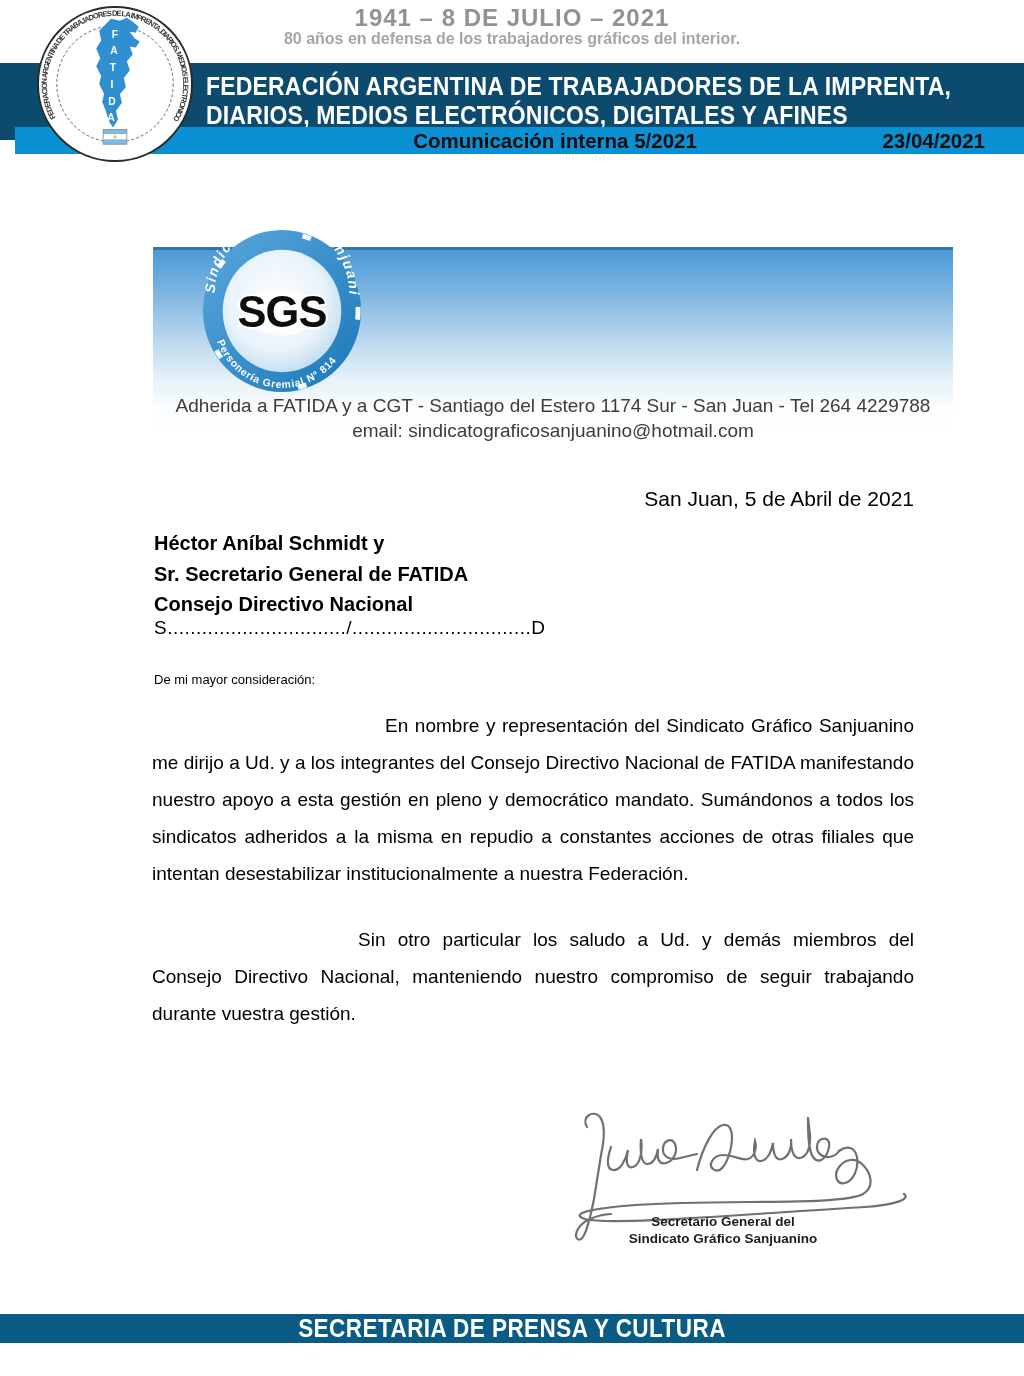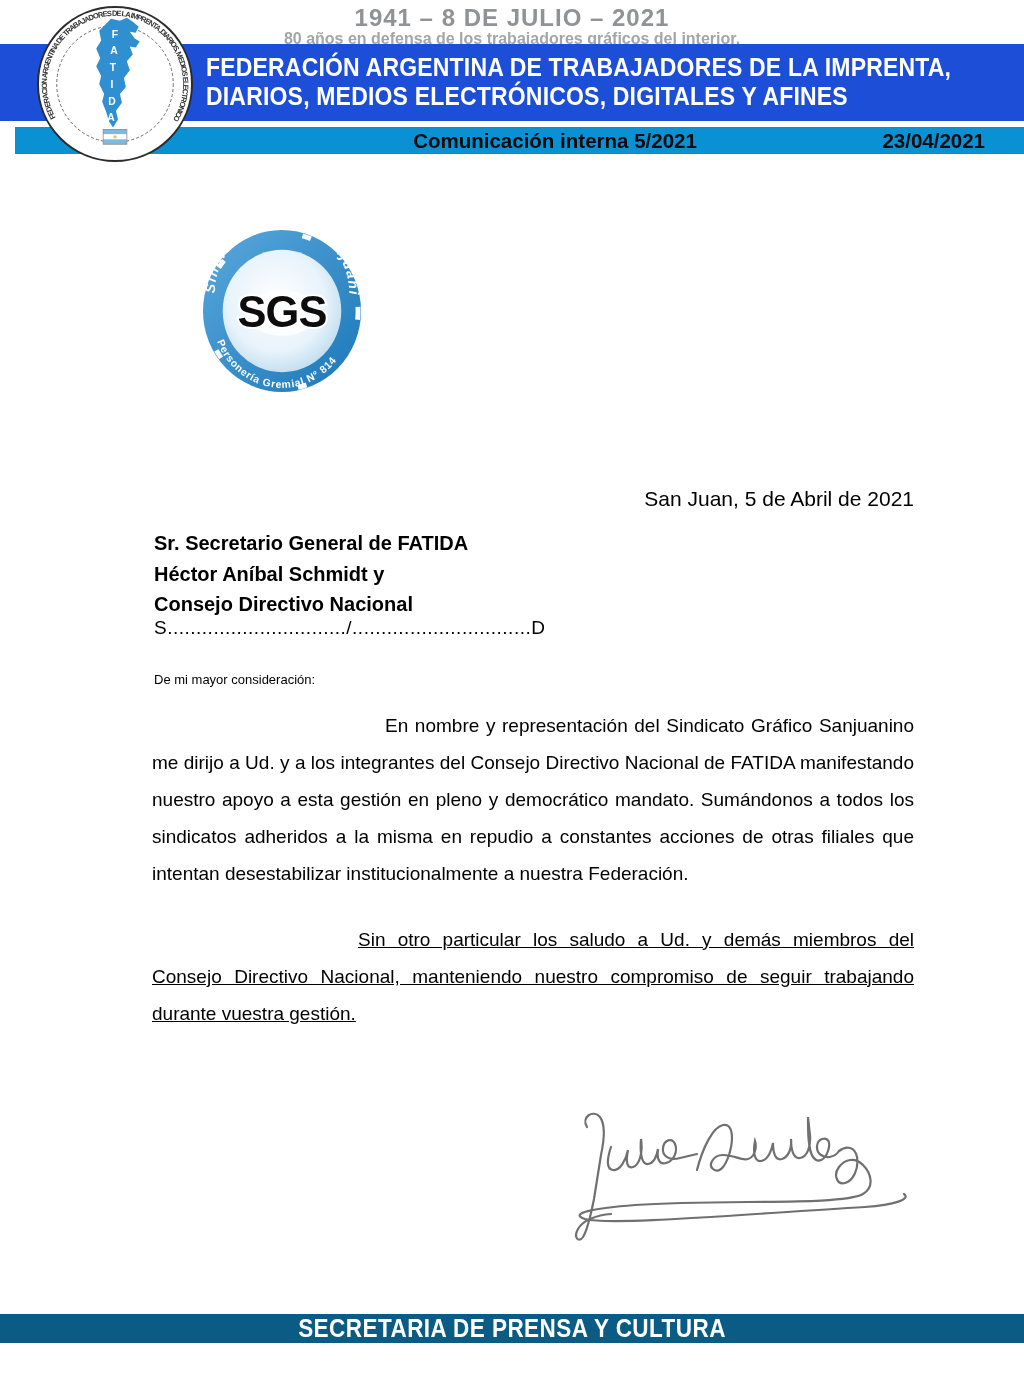"FEDERACIÓN ARGENTINA DE TRABAJADORES DE" .dark-band { background: #1d4ed8 -> #0c4a6e; top: 44px -> 63px }
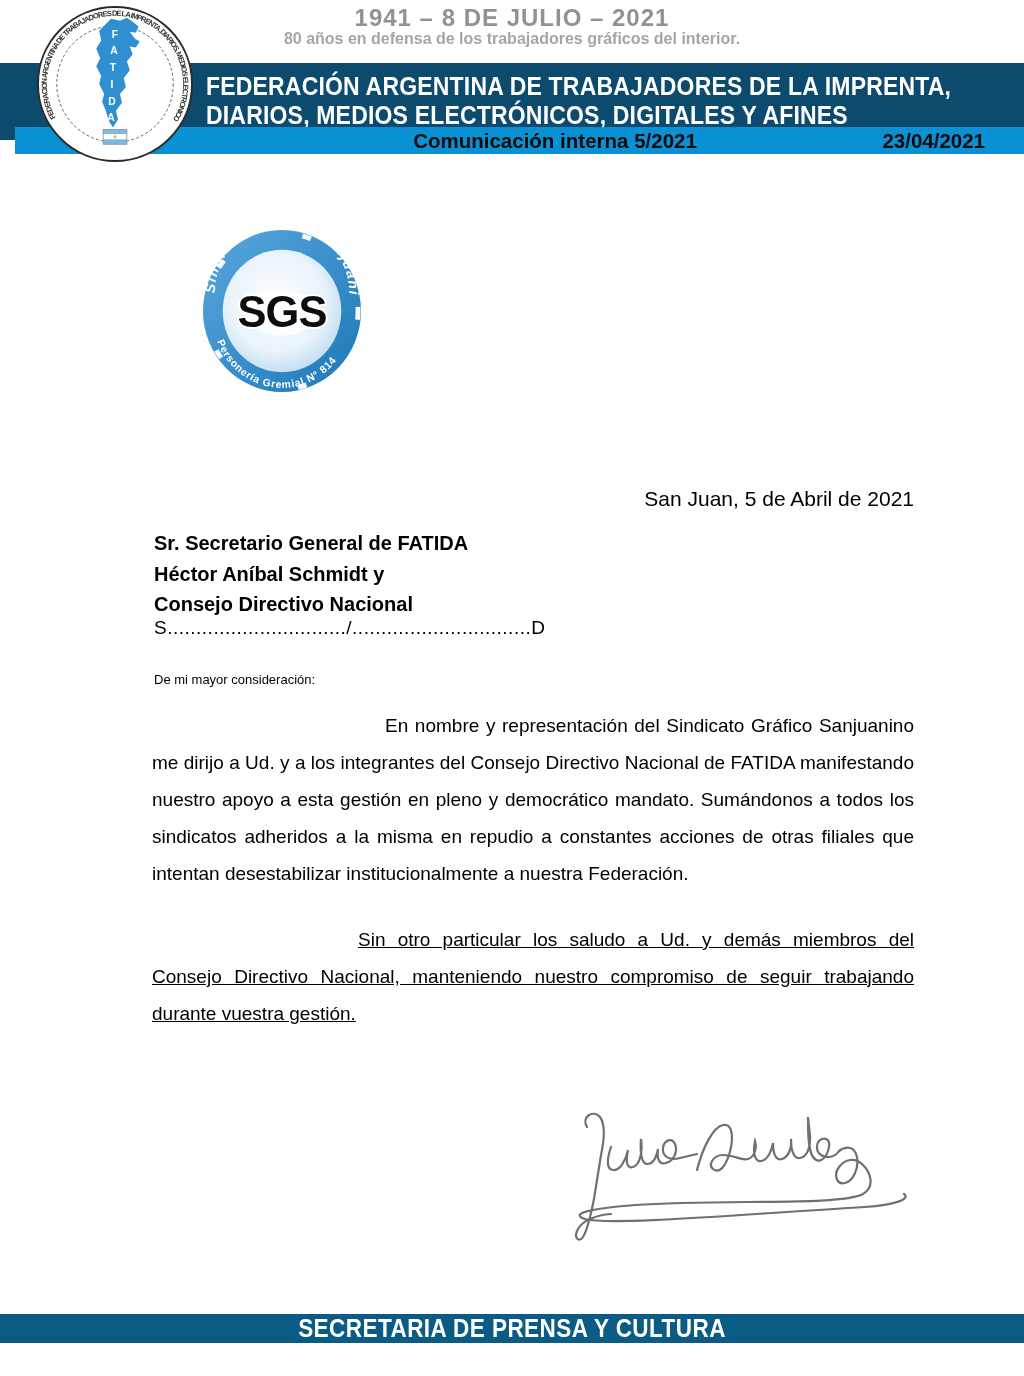"Adherida a FATIDA y a" div.sgs-banner { html: none -> <div> <div> <div>Adherida a FATIDA y a CGT - Santiago del Estero 1174 Sur - San Juan - Tel 264 4229788</div> <div>email: sindicatograficosanjuanino@hotmail.com</div> </div> </div> }
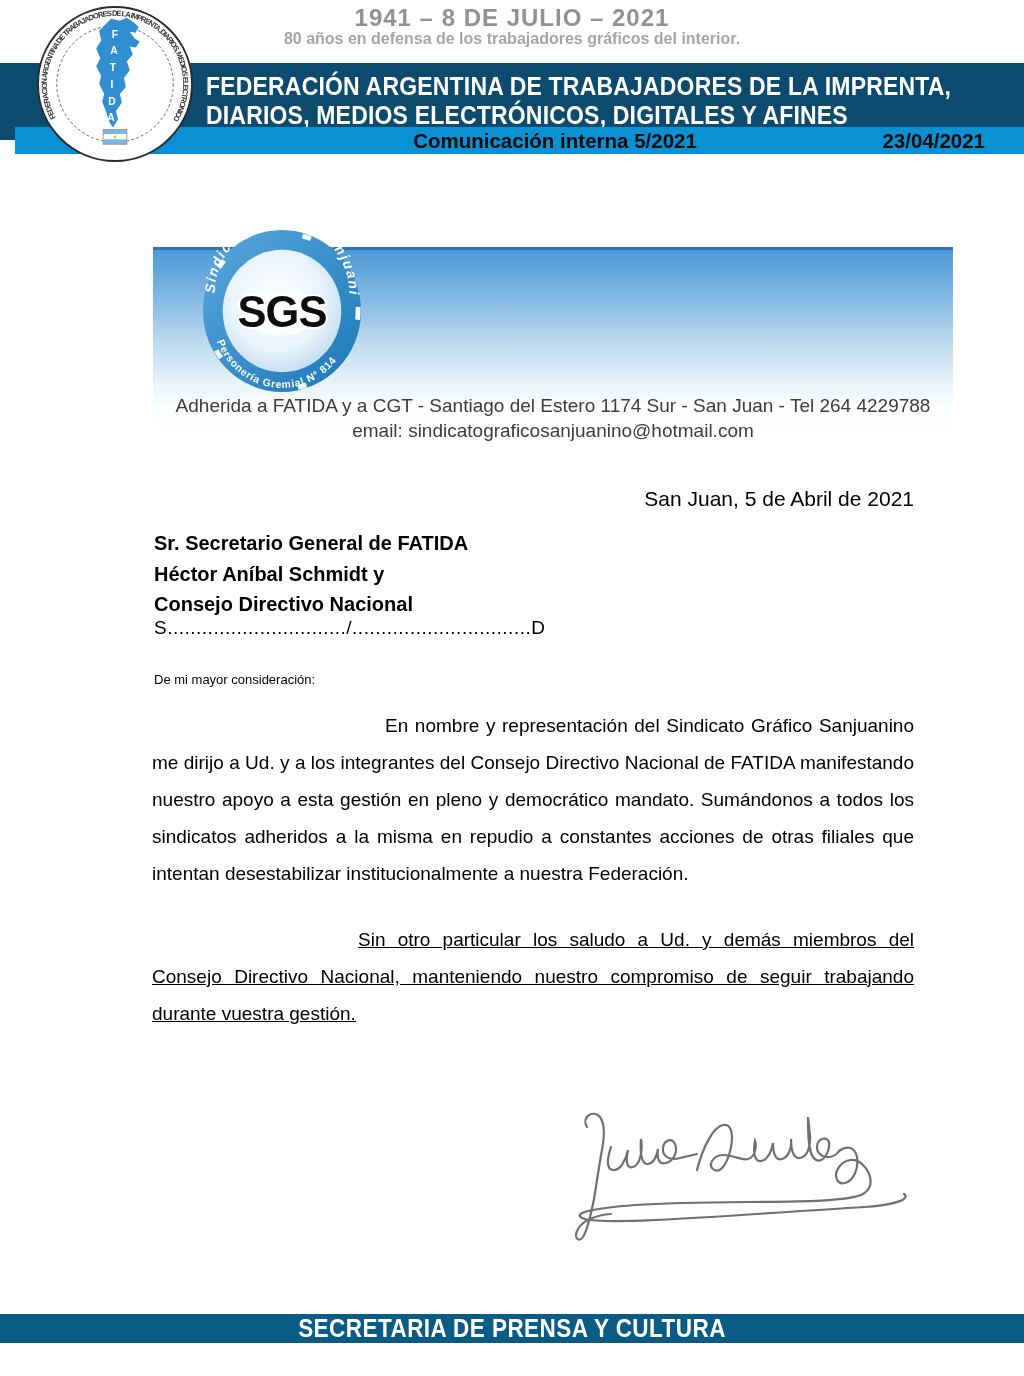"Sr. Secretario General de FATIDA" div { order: before "Héctor Aníbal Schmidt y" -> after "Héctor Aníbal Schmidt y" }
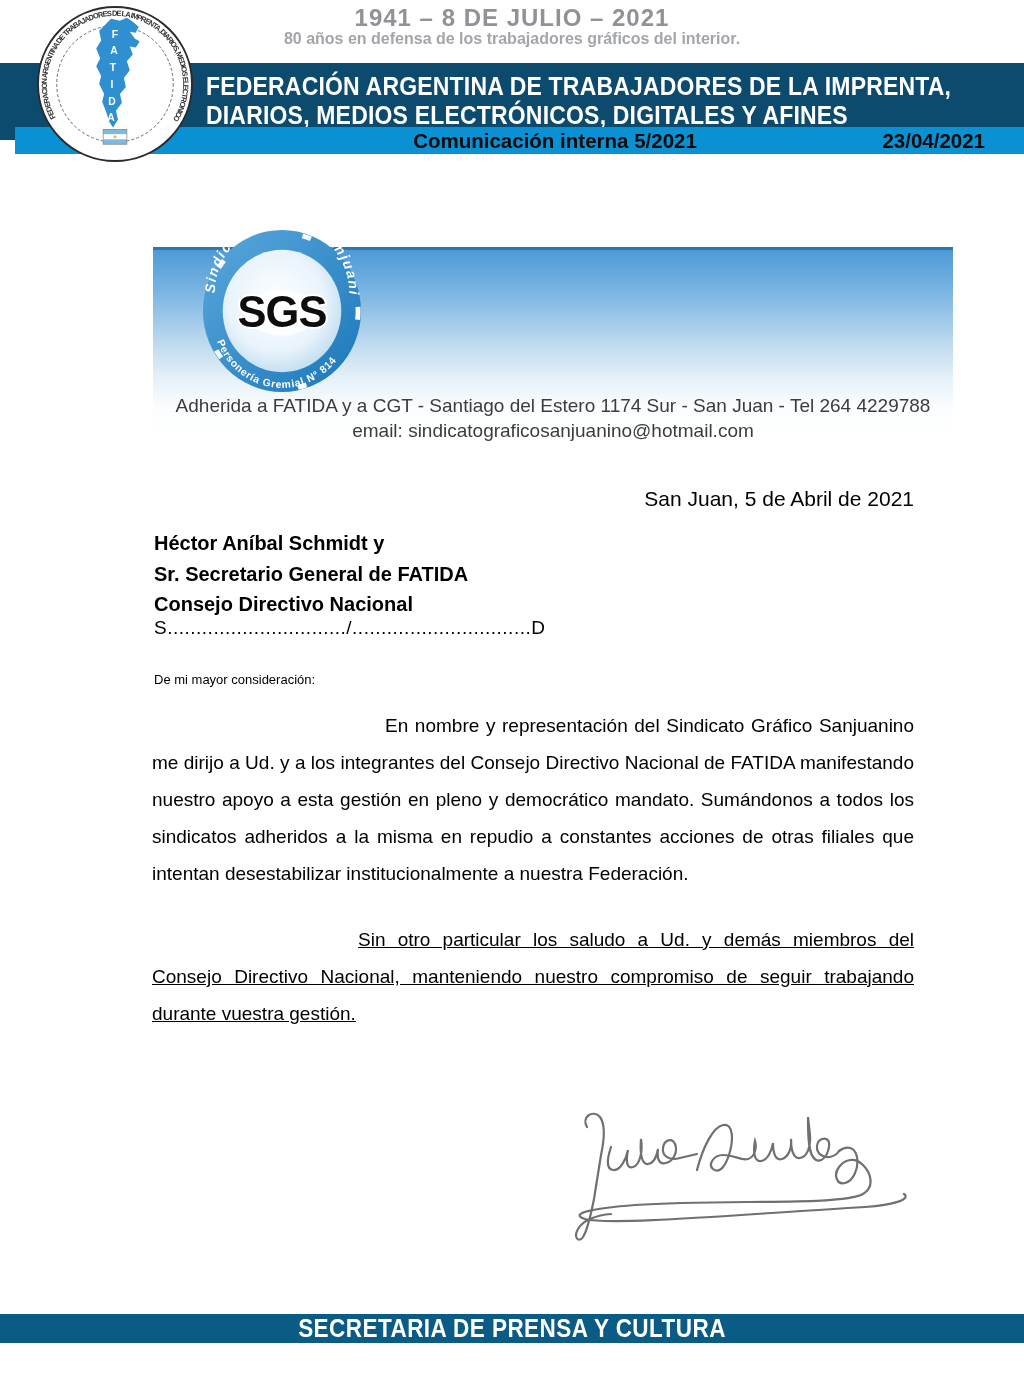"Sin otro particular los saludo" .para-2 { text-decoration: underline -> none }
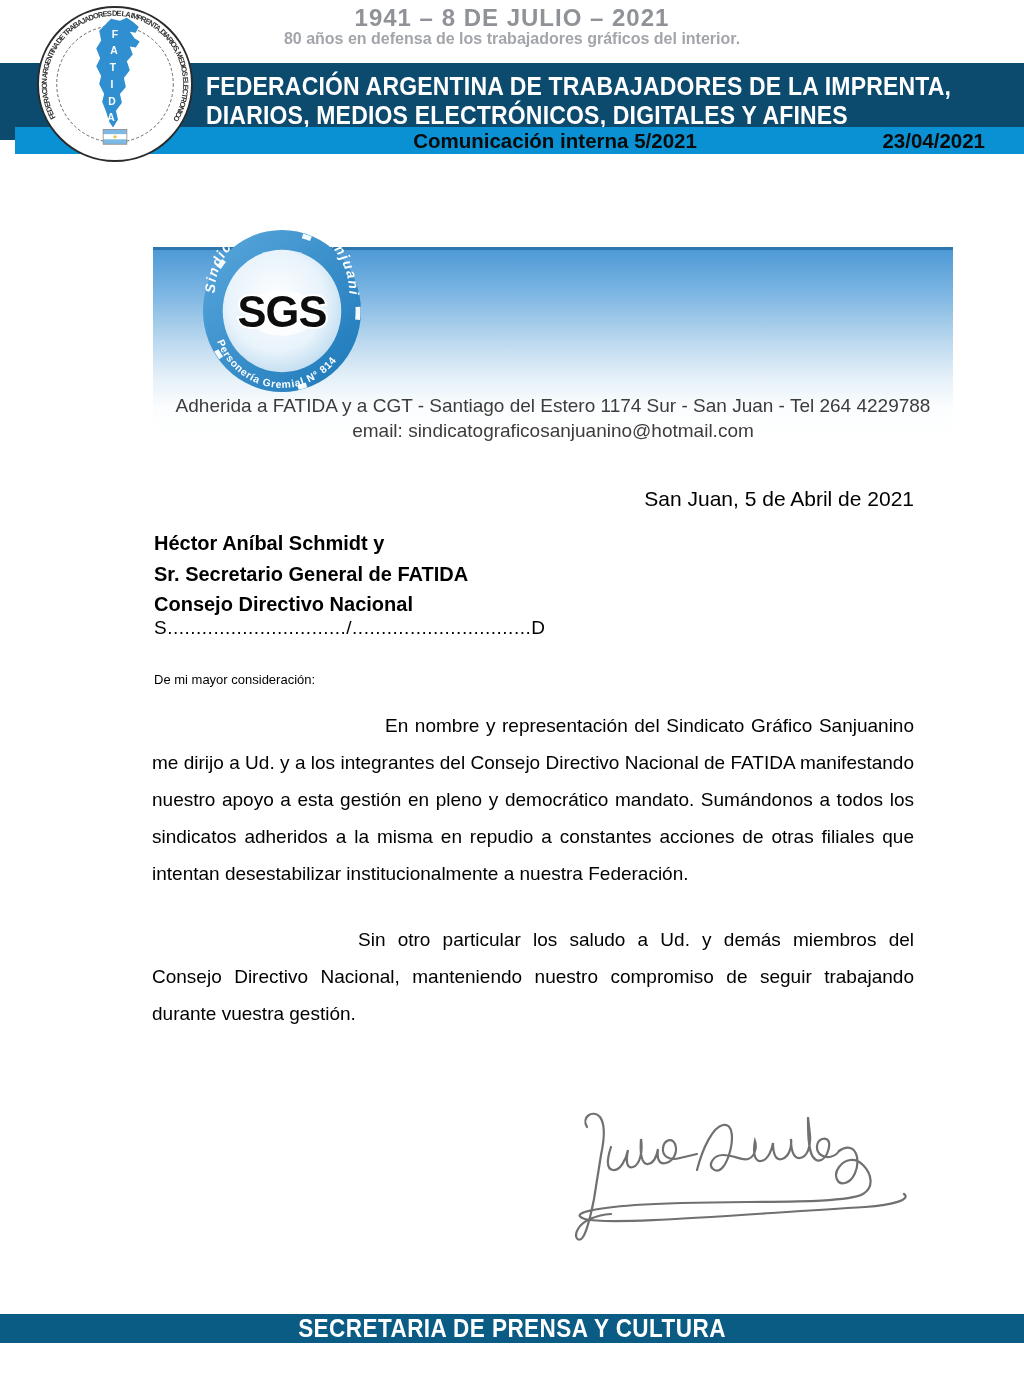"Secretario General del" div.signature-caption { html: none -> <div> <div>Secretario General del</div> <div>Sindicato Gráfico Sanjuanino</div> </div> }
